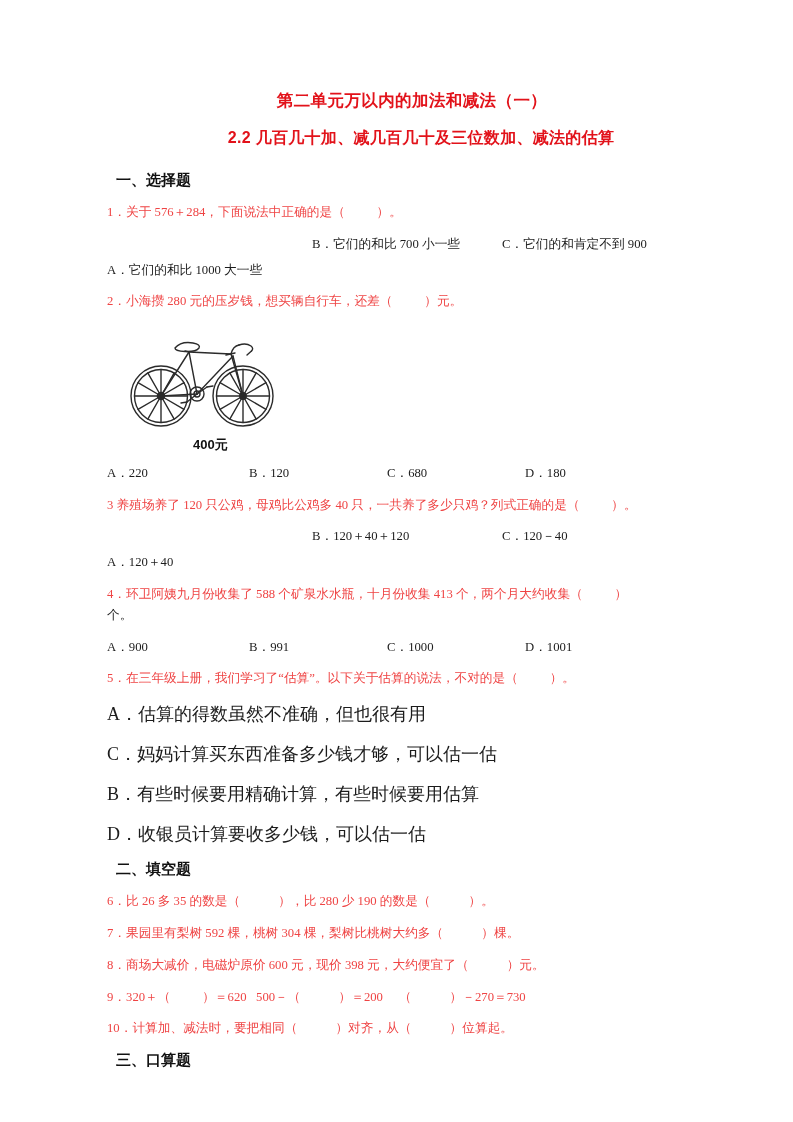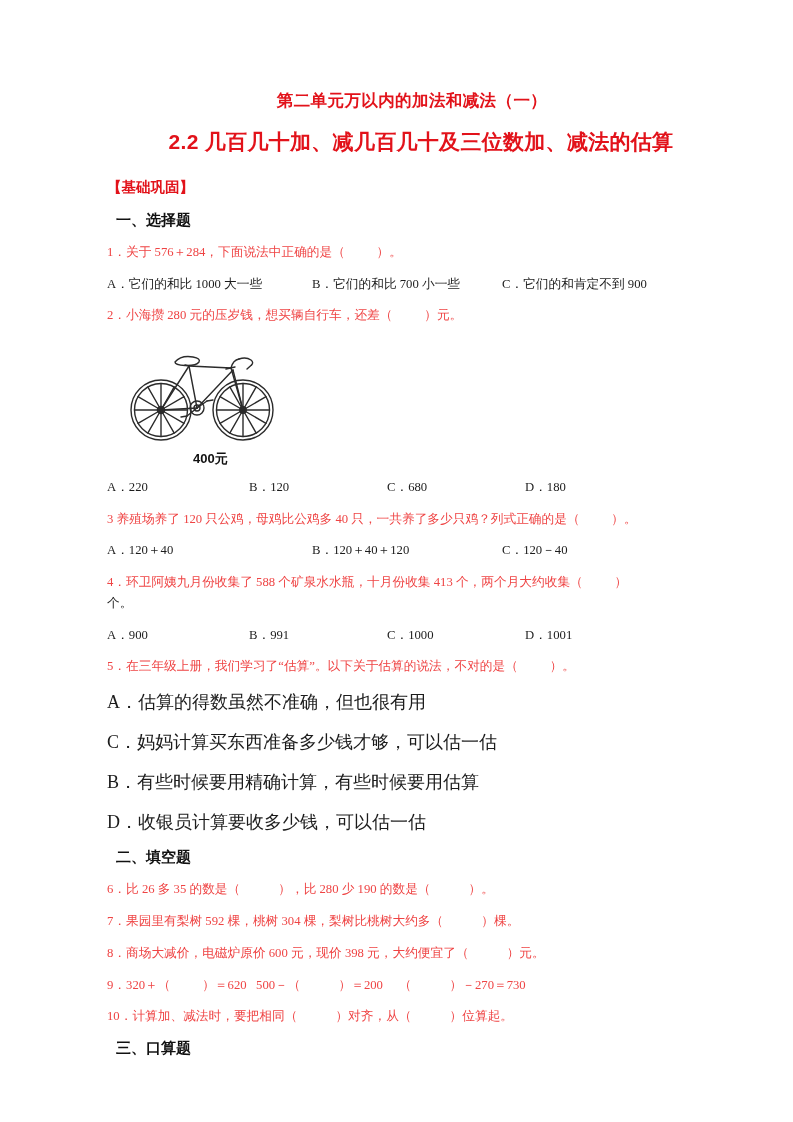"2.2 几百几十加、减几百几十及三位数加、减法的估算" .doc-subtitle { font-size: 21px -> 16px }
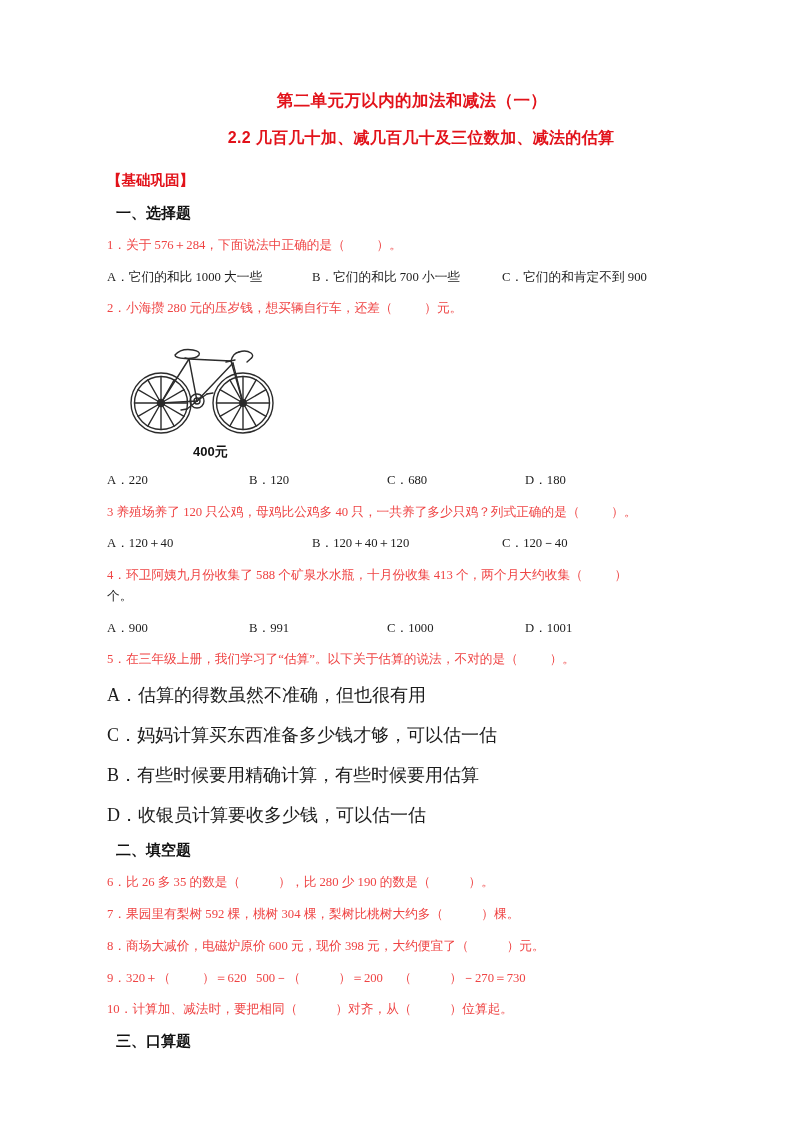"【基础巩固】" div.part-title { html: <div>【基础巩固】</div> -> none }
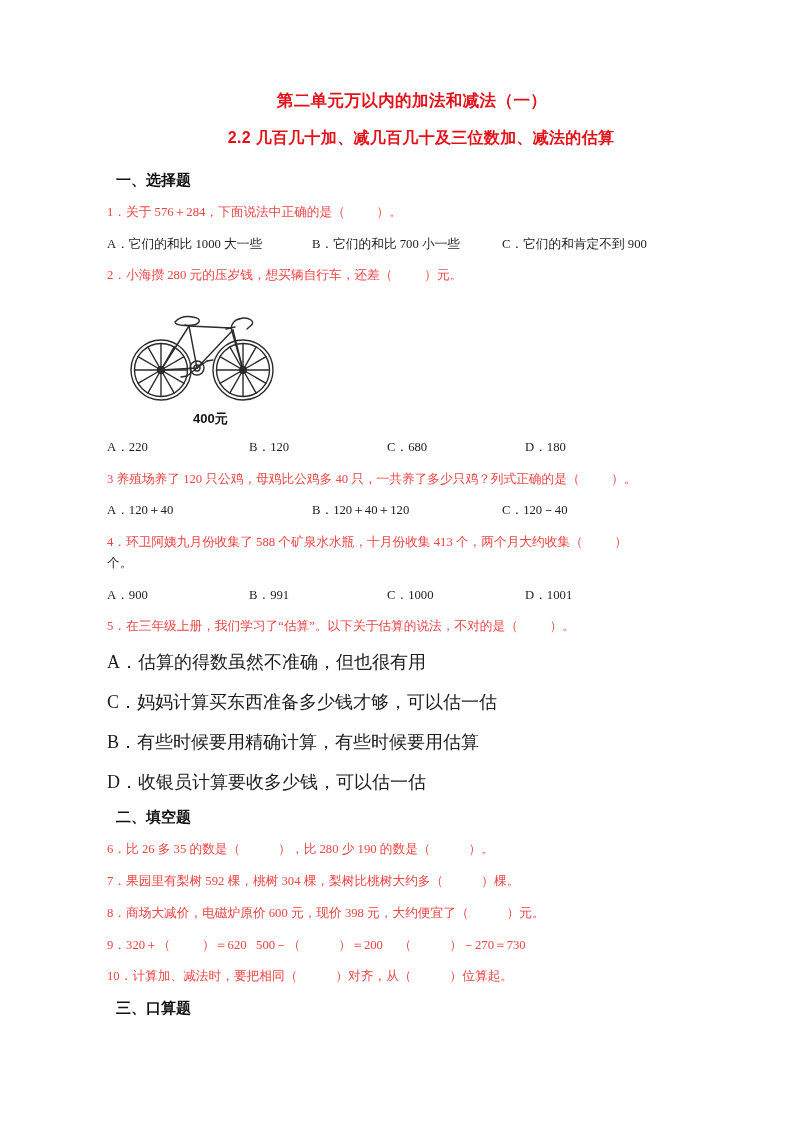"A．它们的和比 1000 大一些" .opts.three .opt:nth-child(1) { margin-top: none -> 26px }
